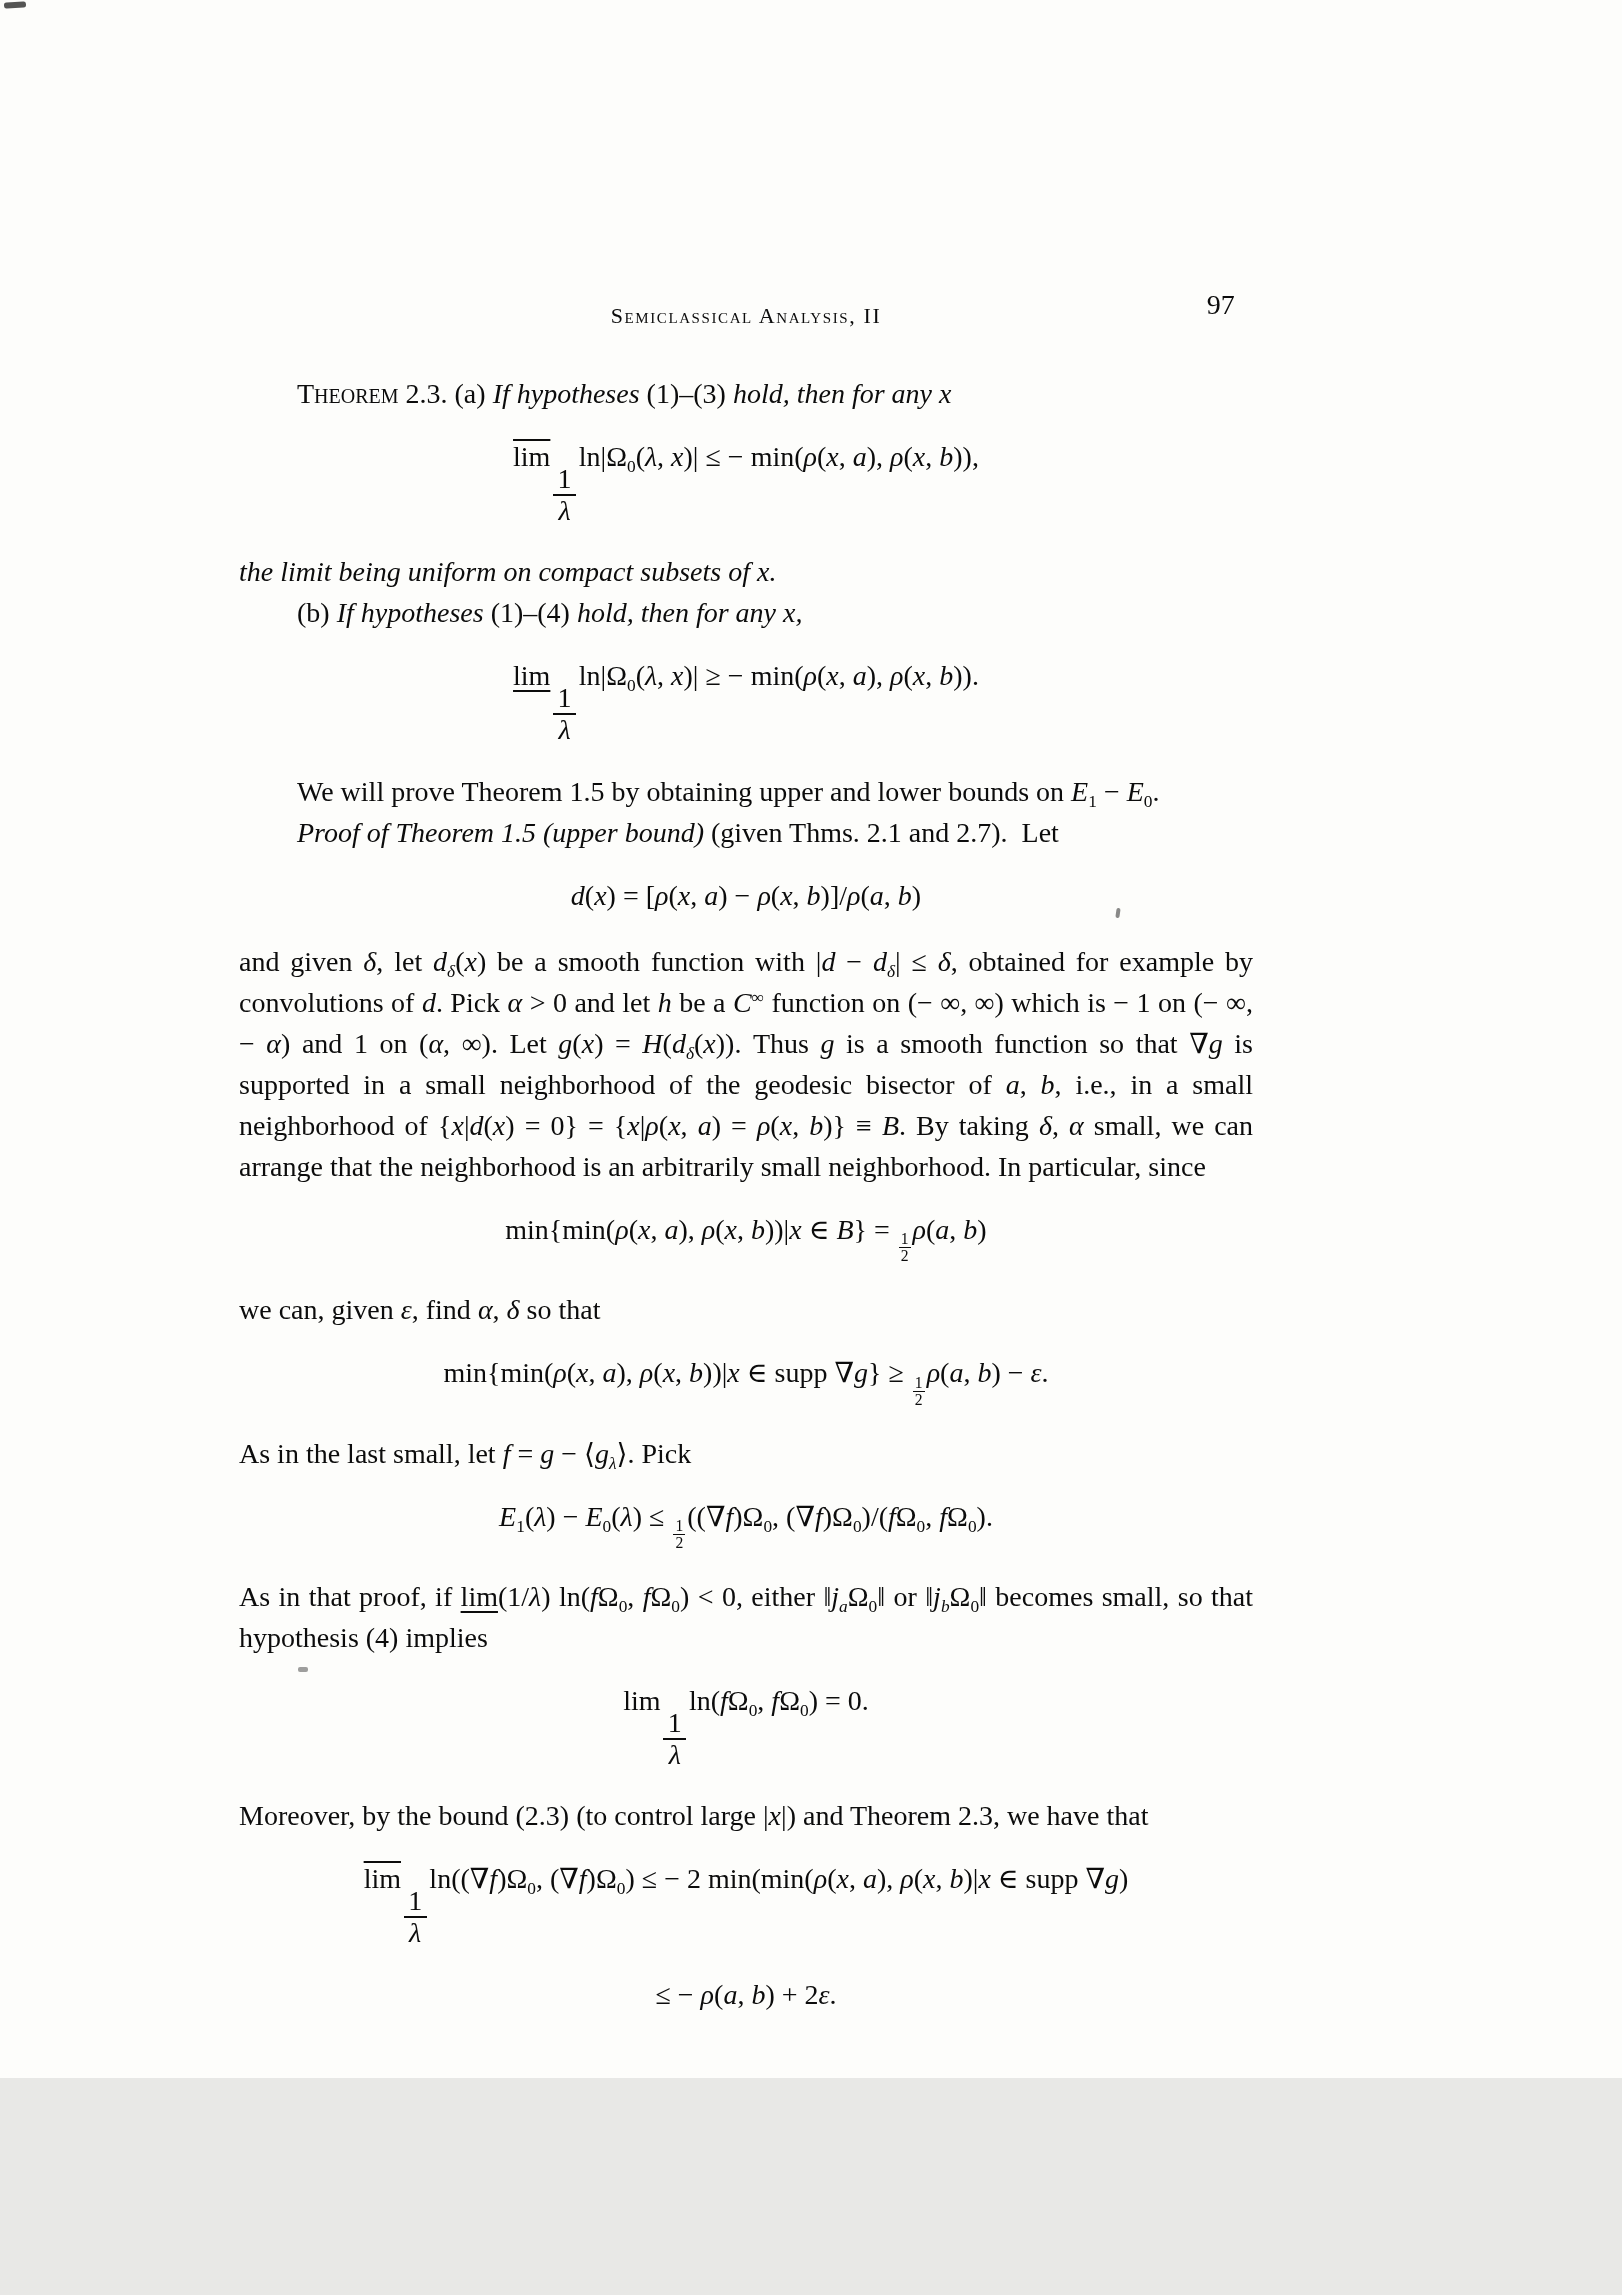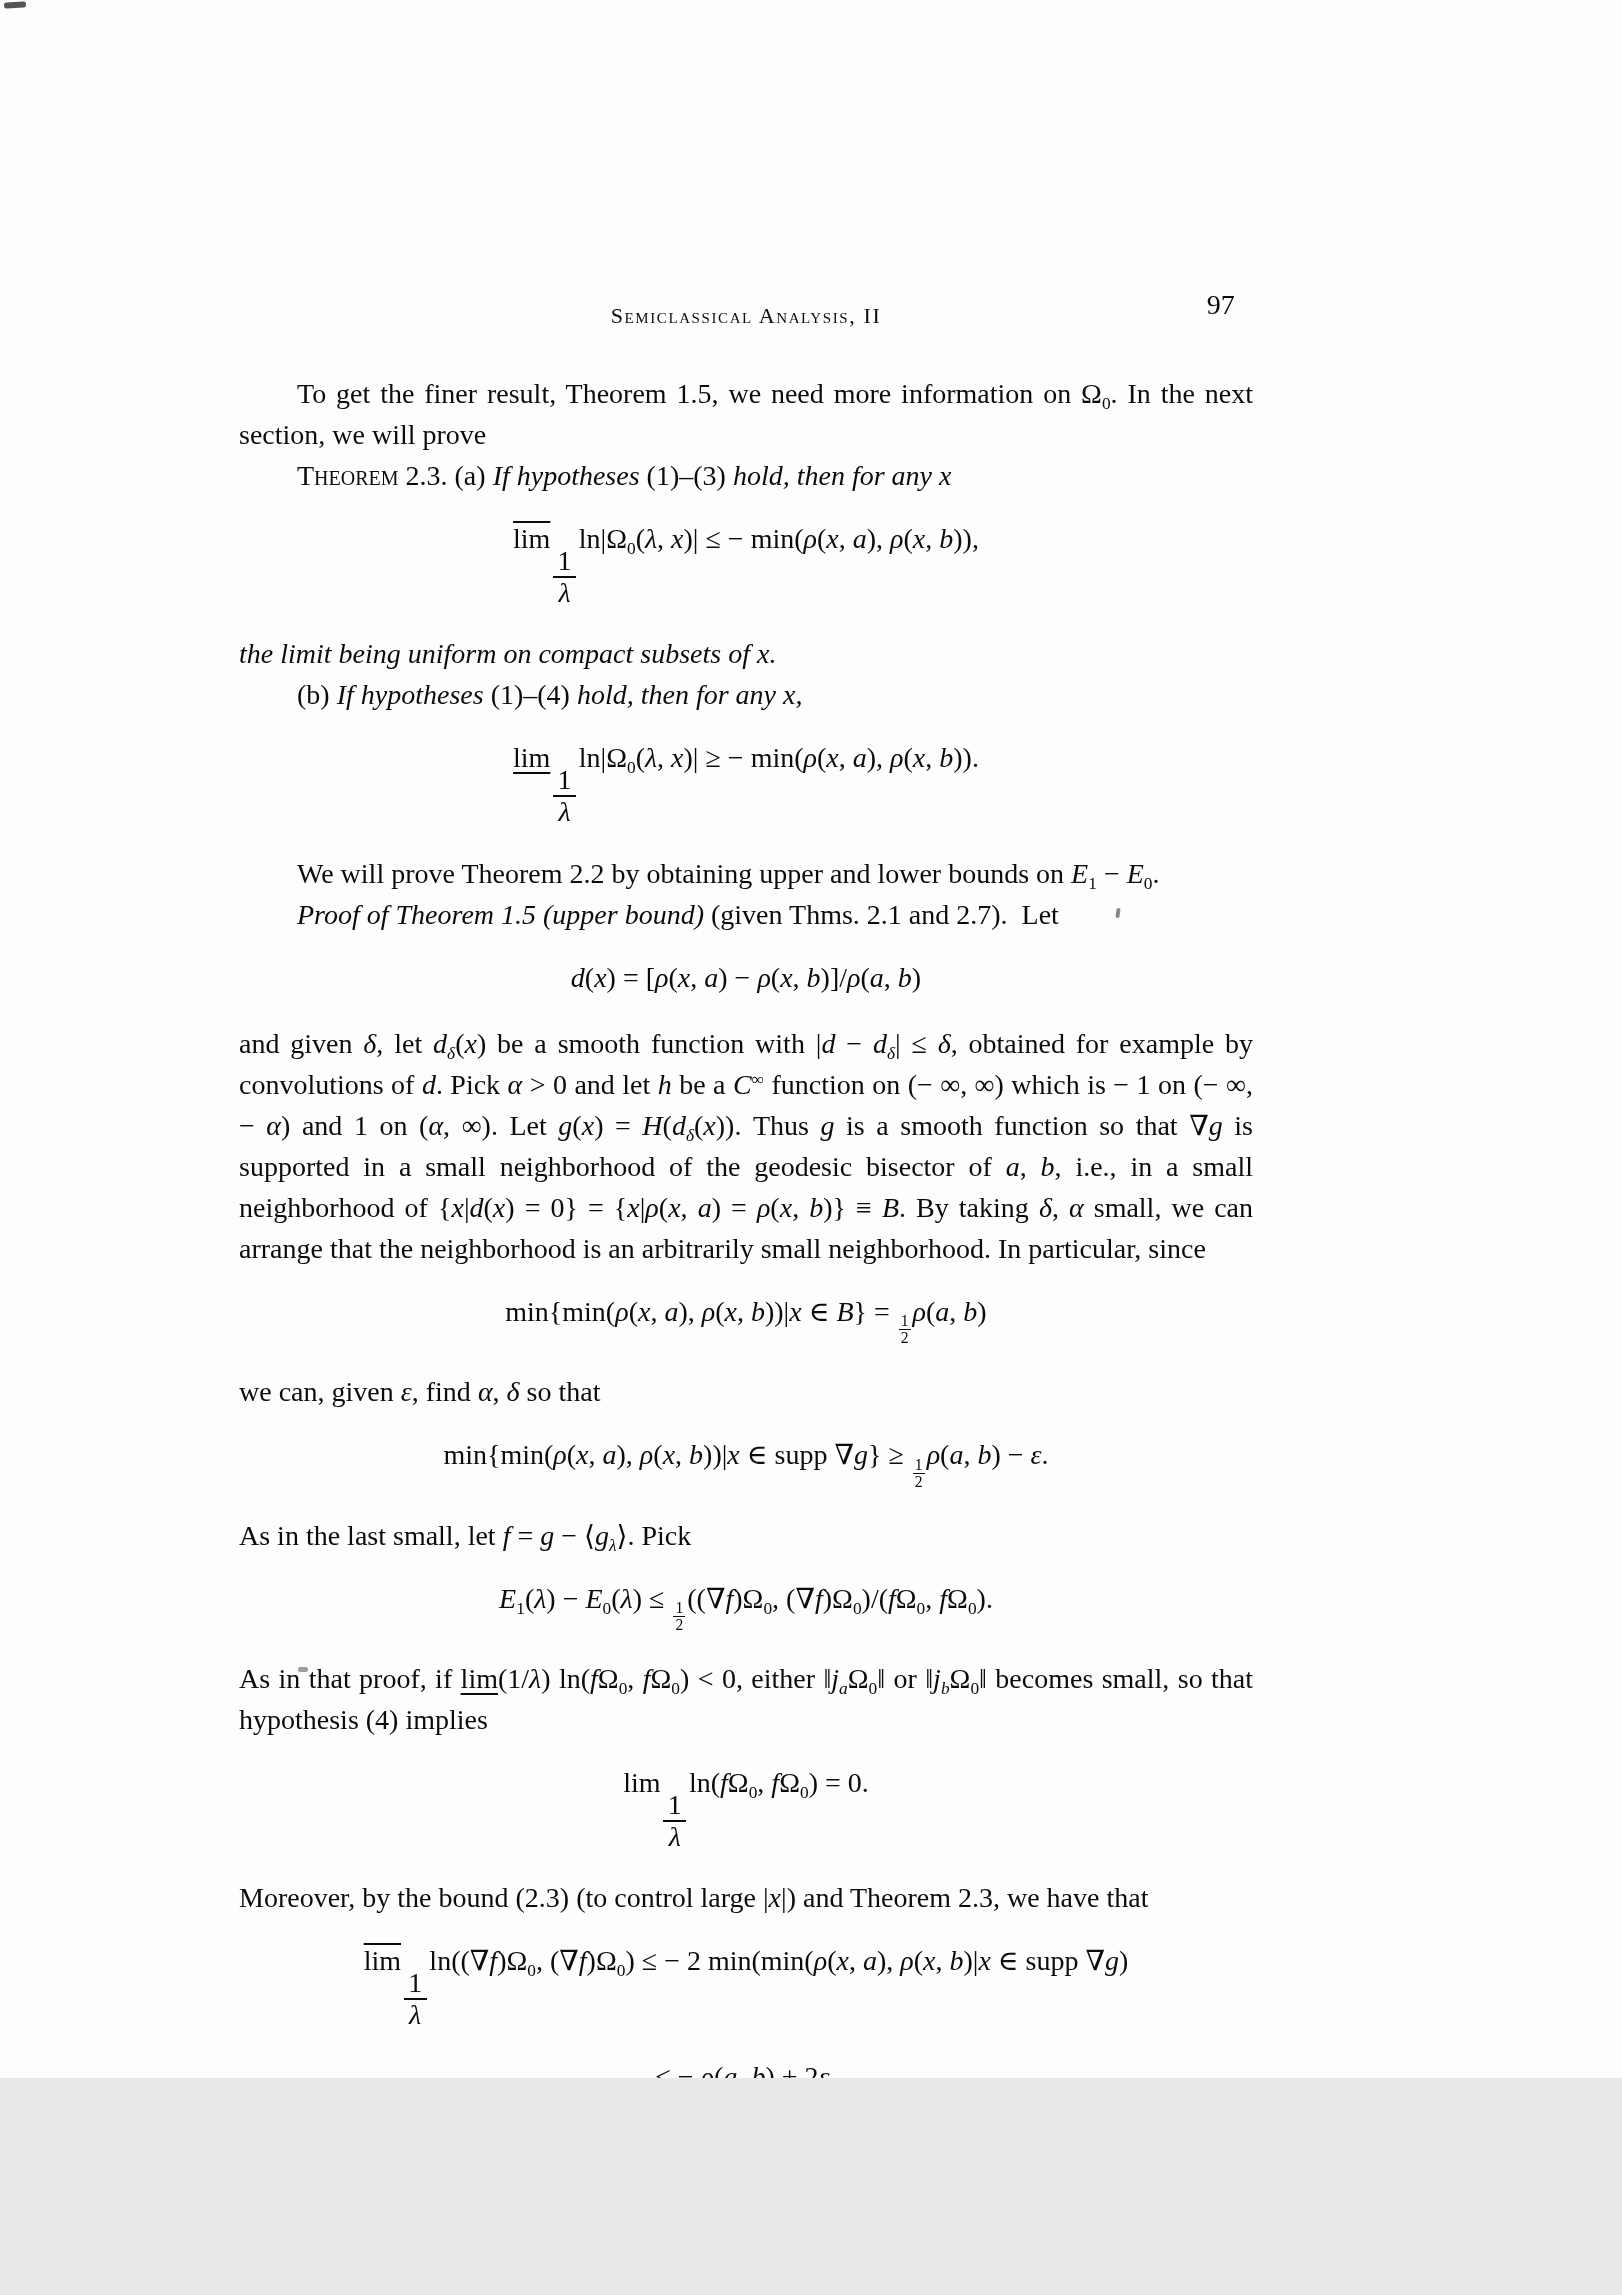"To get the finer result," div.para { html: <div><span>To get the finer result, Theorem 1.5, we need more information on Ω</span><span>0</span><span>. In the next section, we will prove</span></div> -> none }
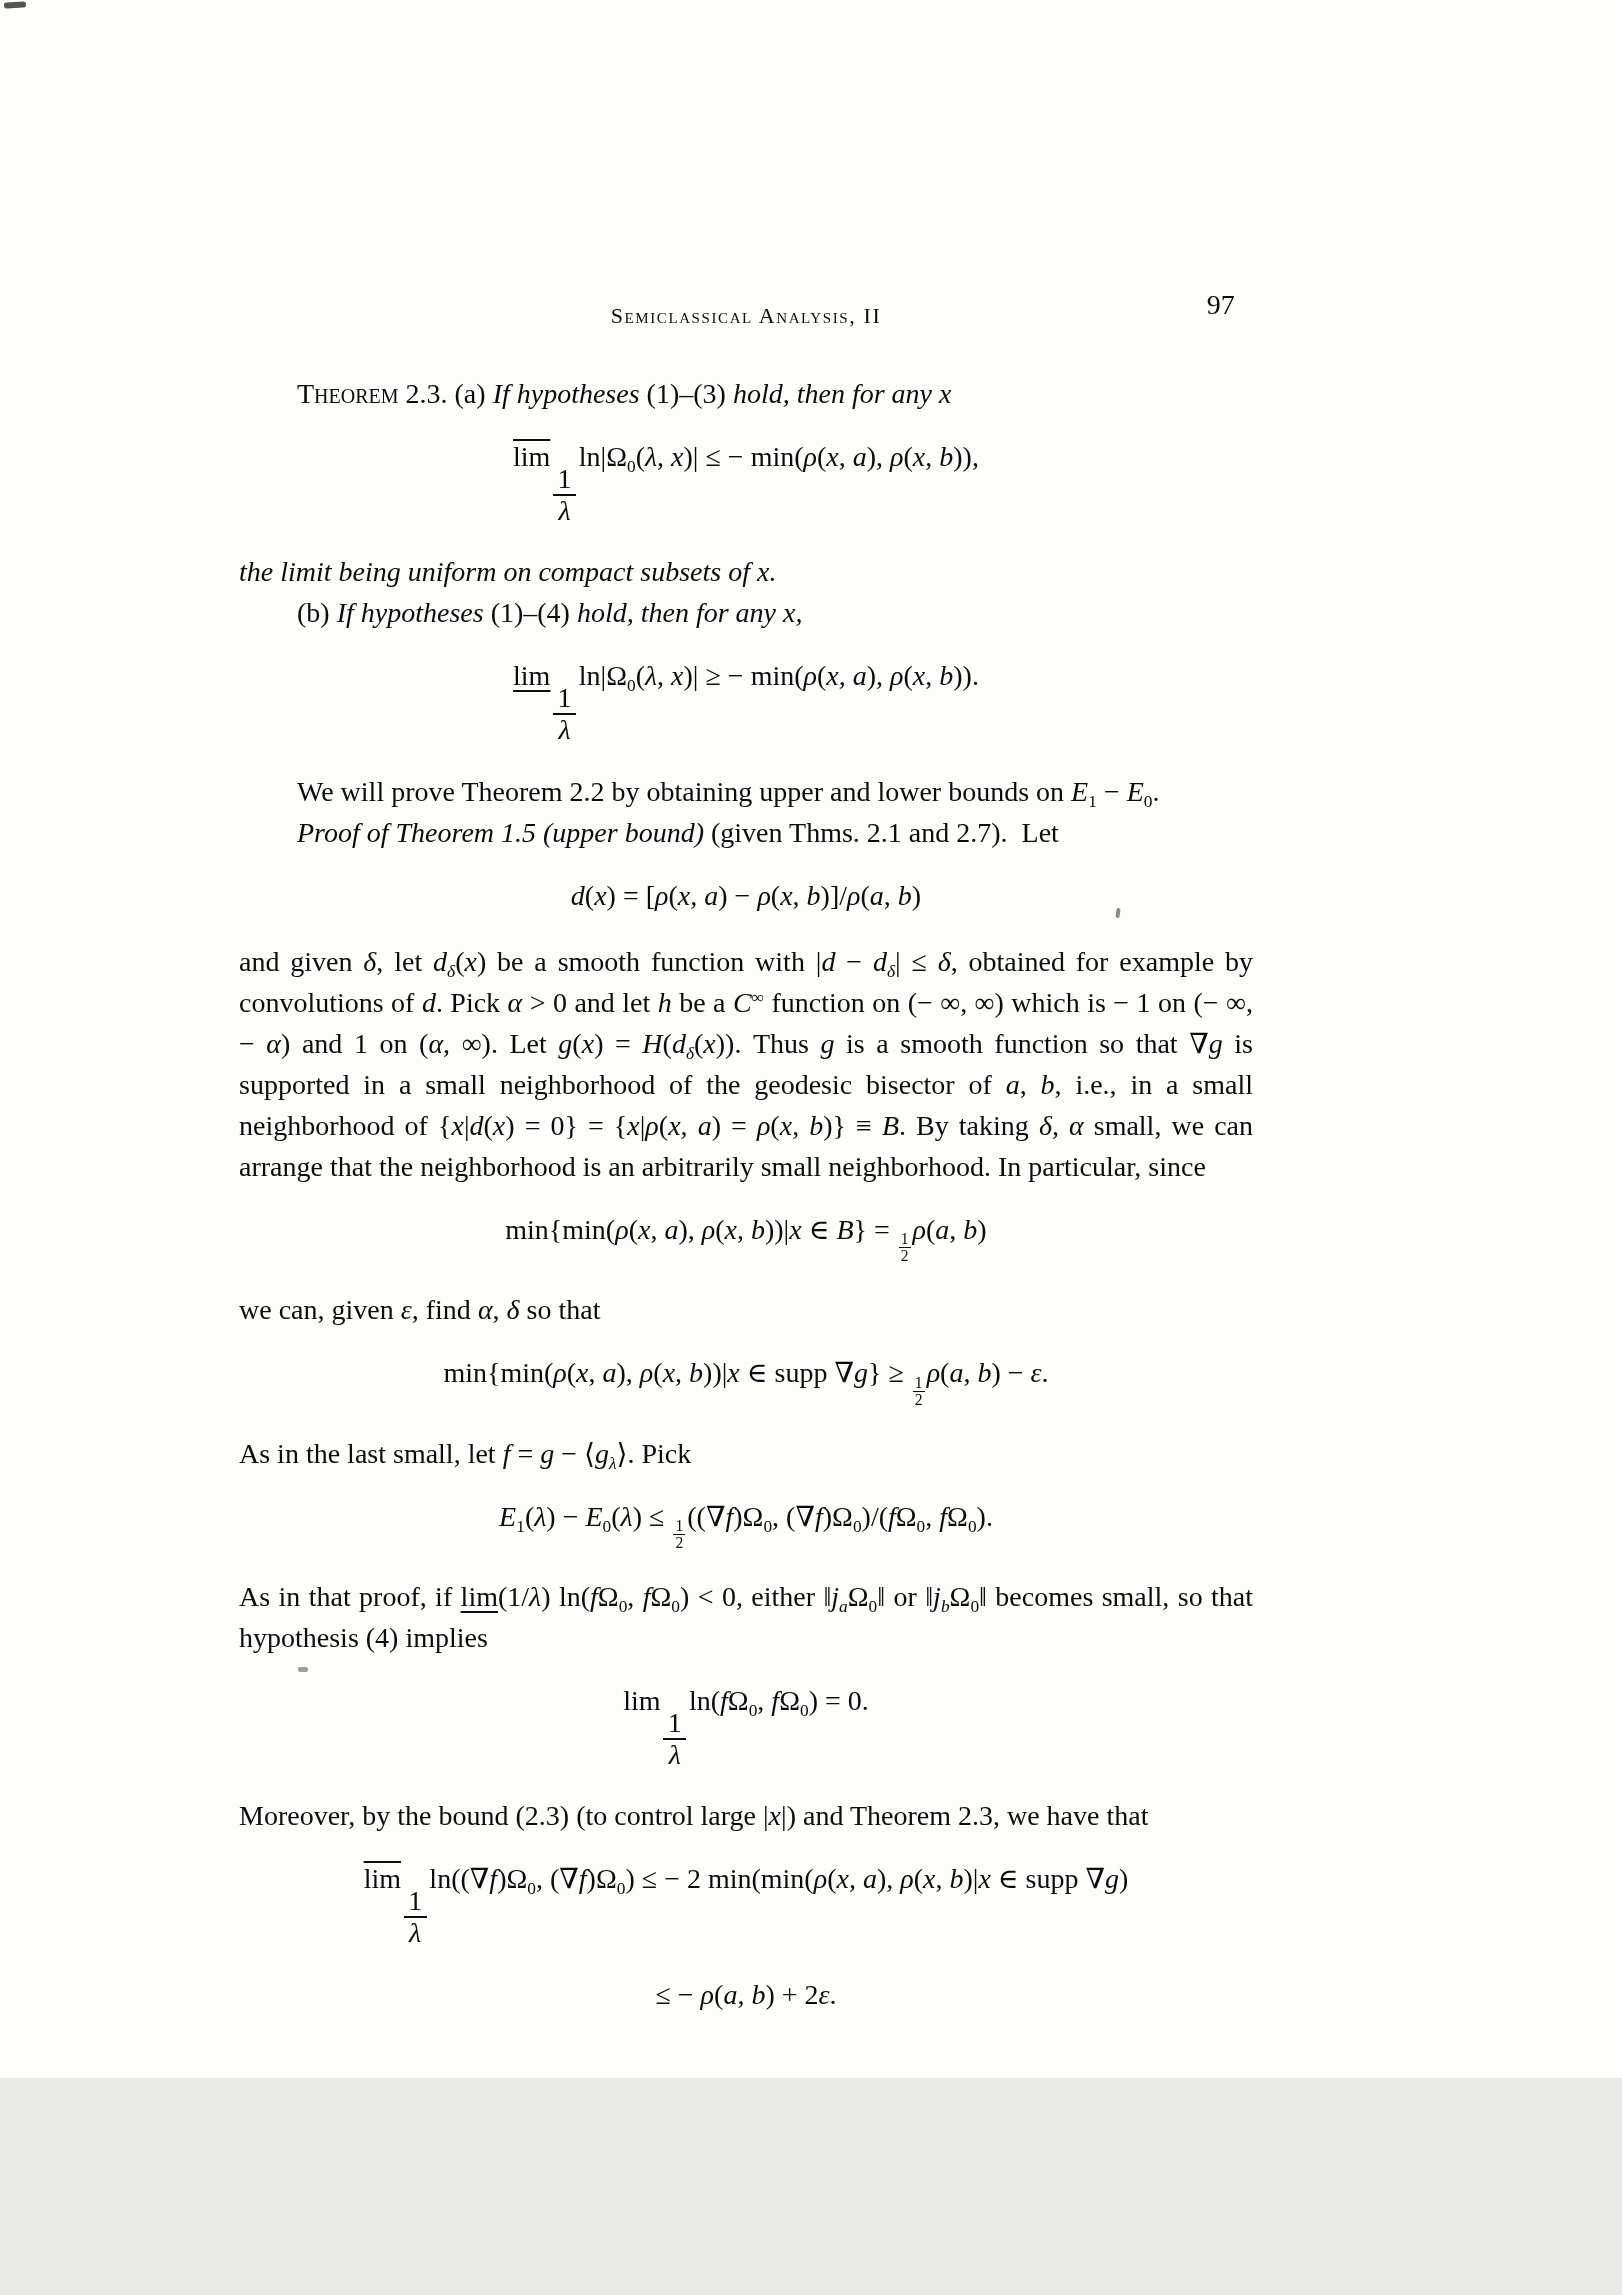"We will prove Theorem 2.2" span { text: 2.2 -> 1.5 }
